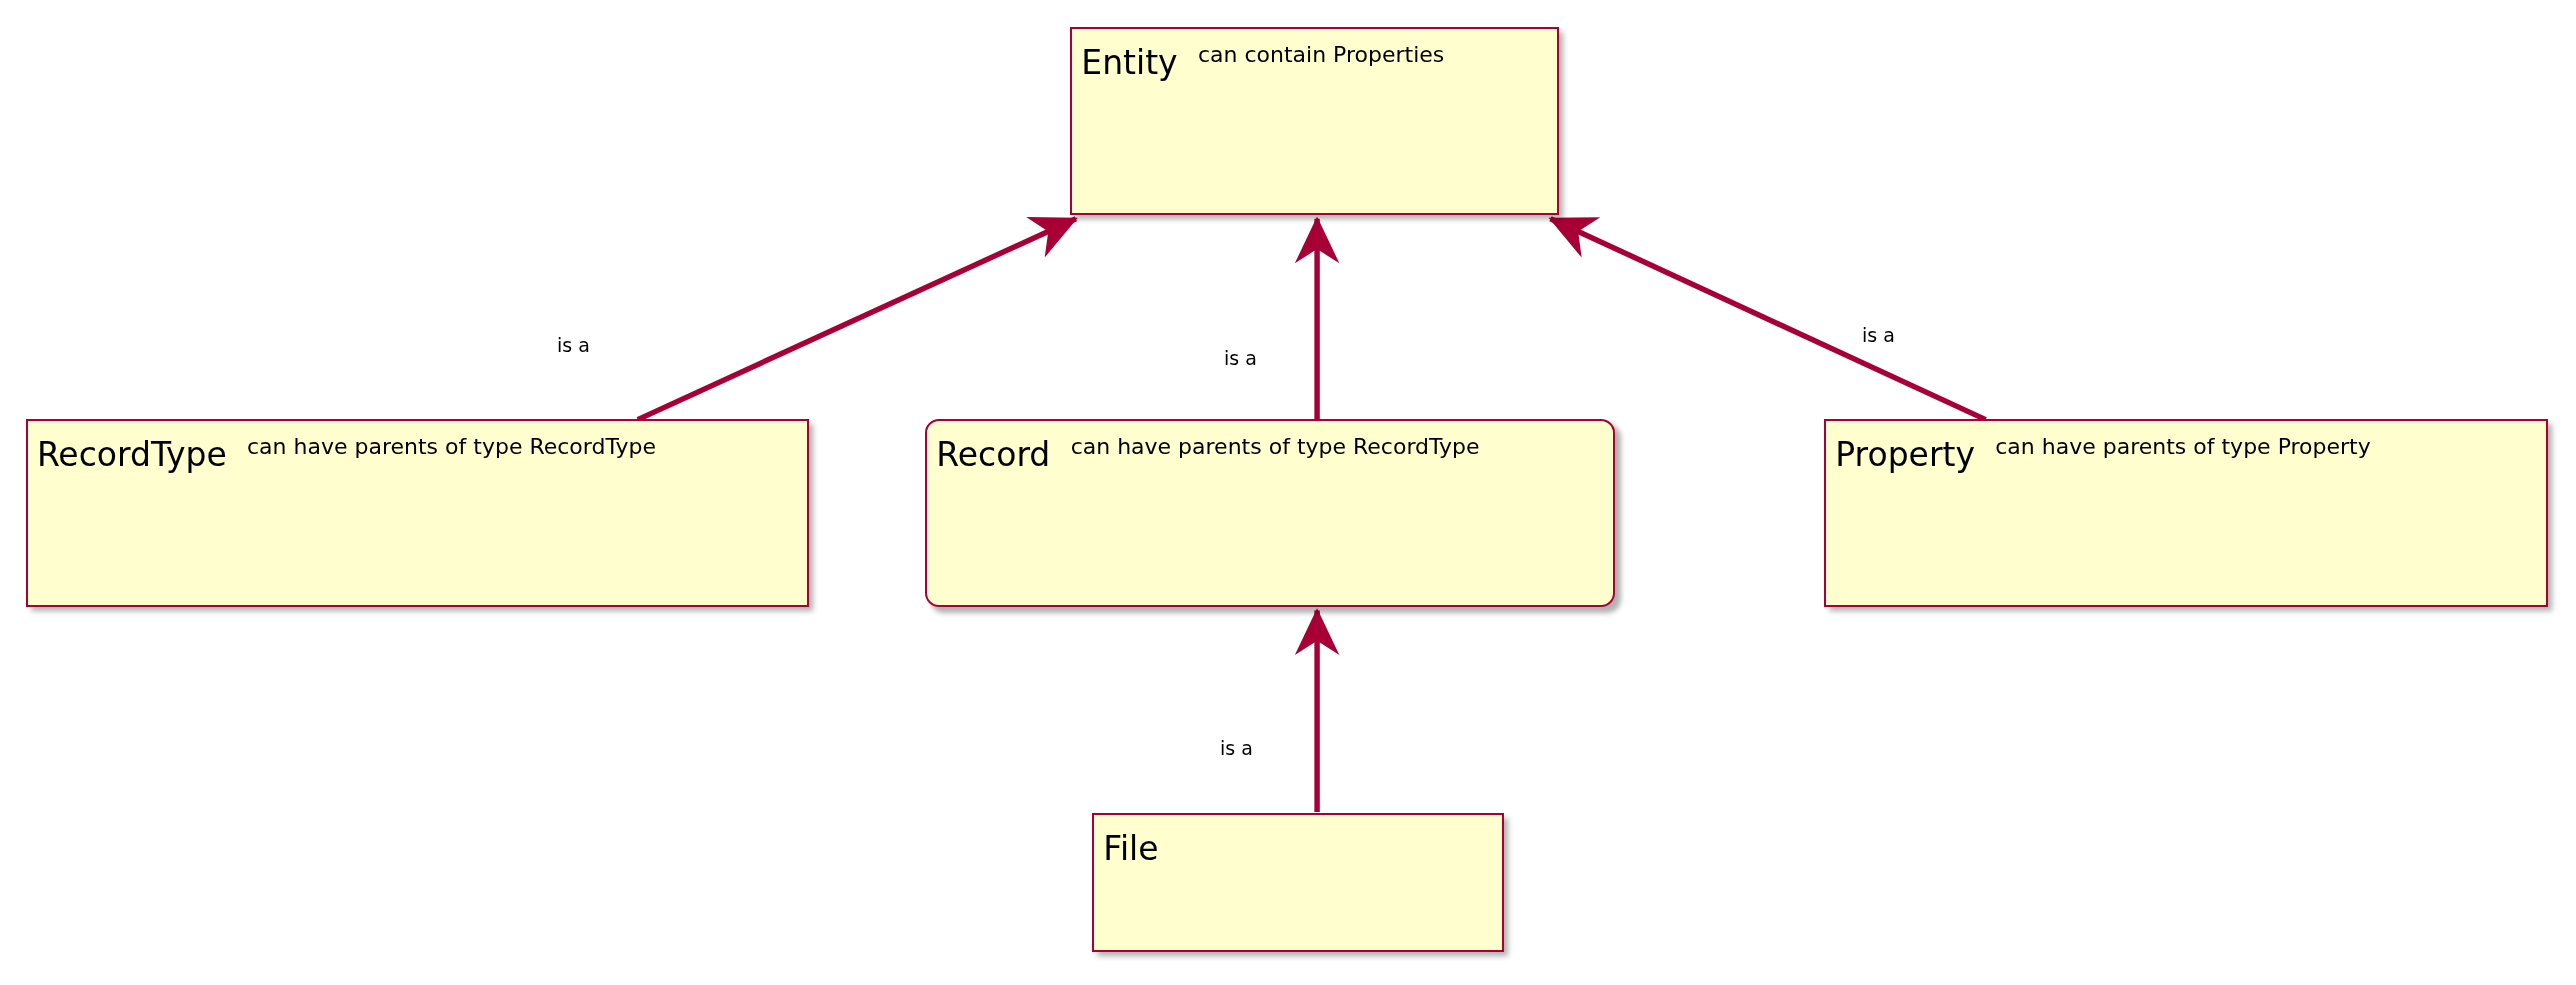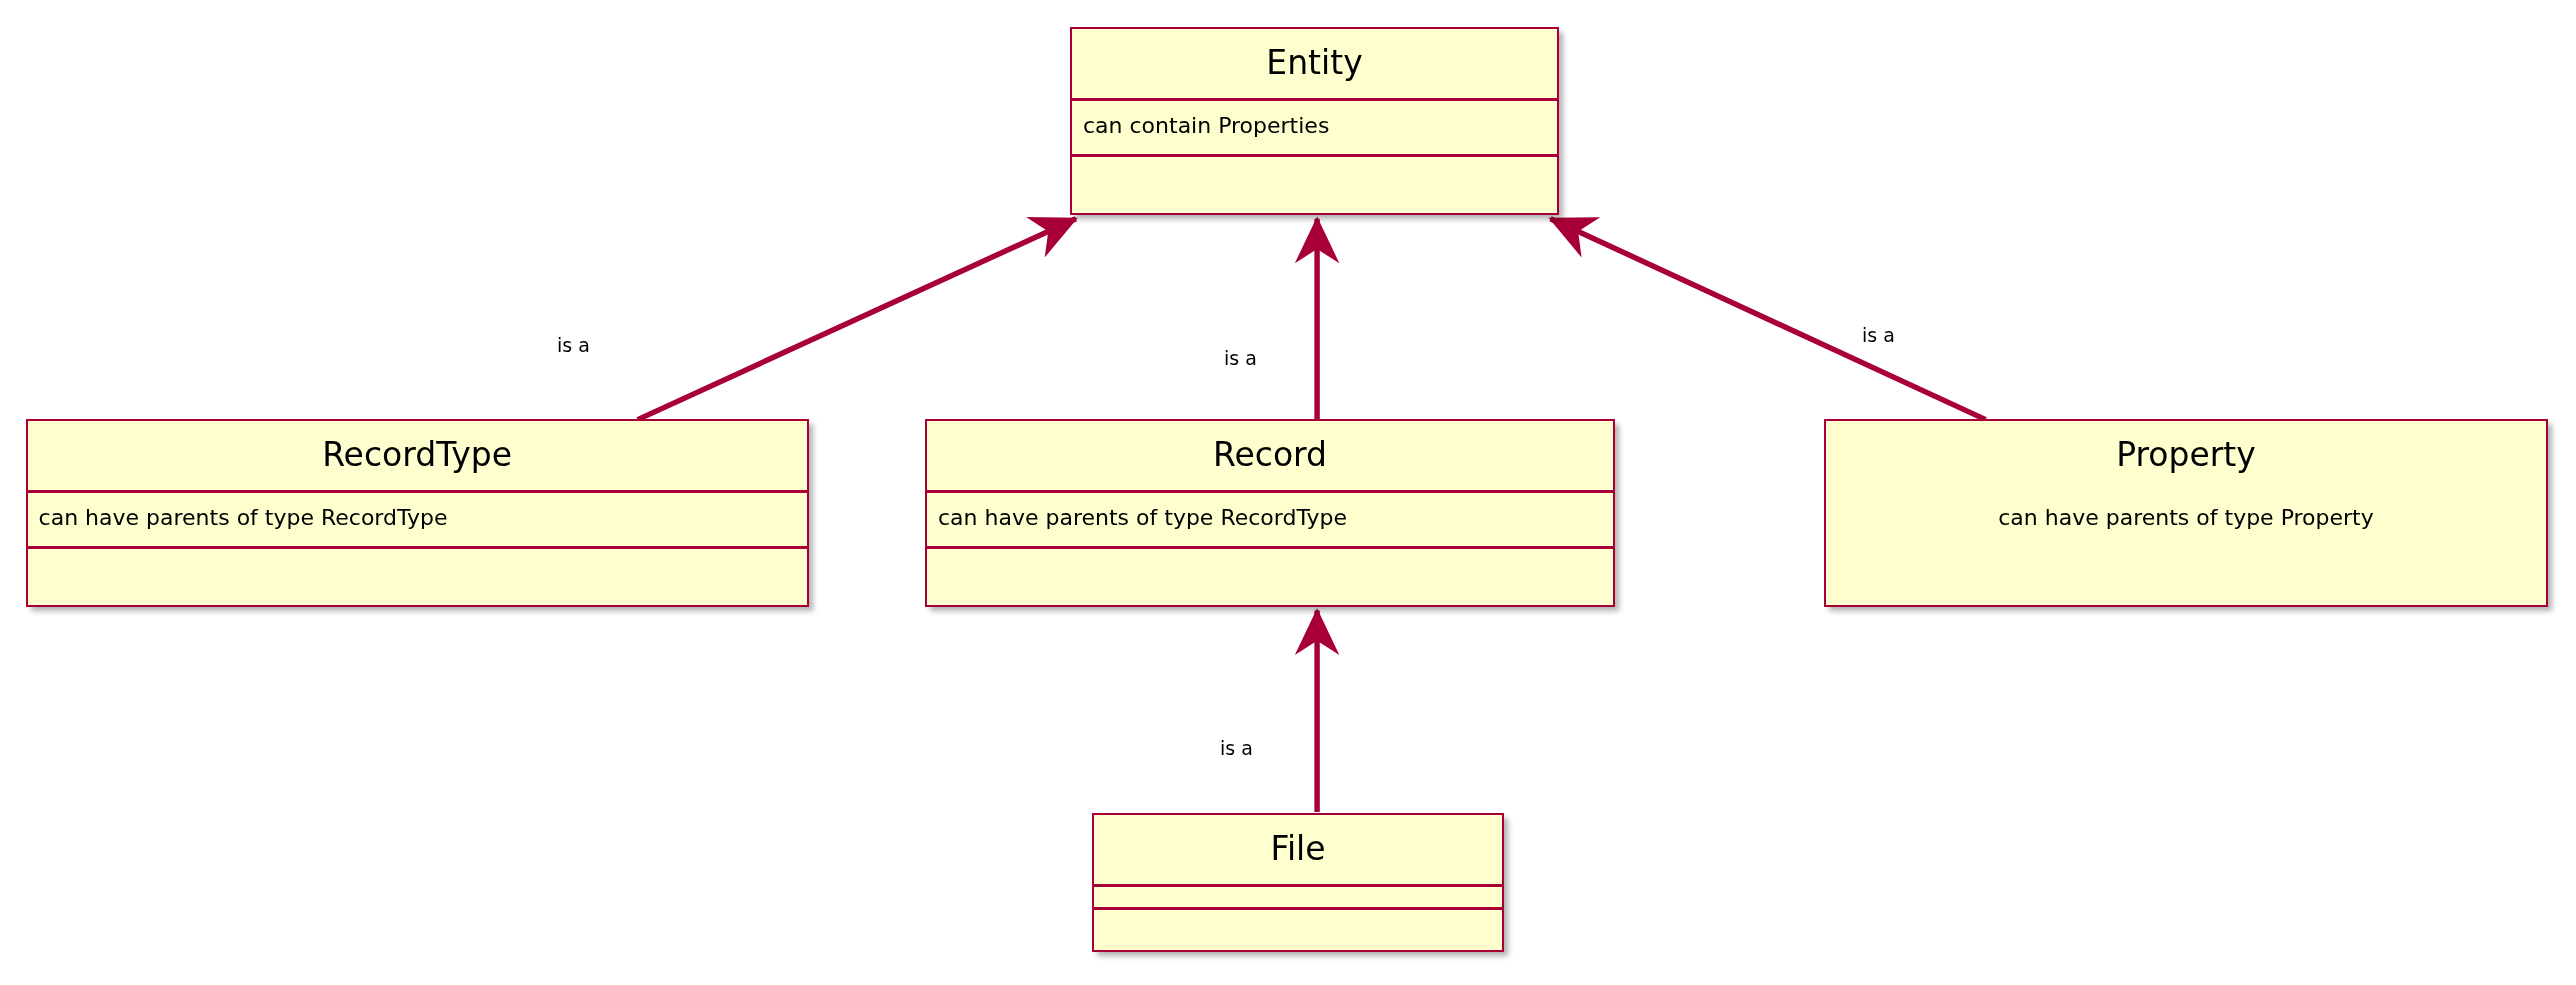"Entity" .uml-class { flex-direction: column -> none }
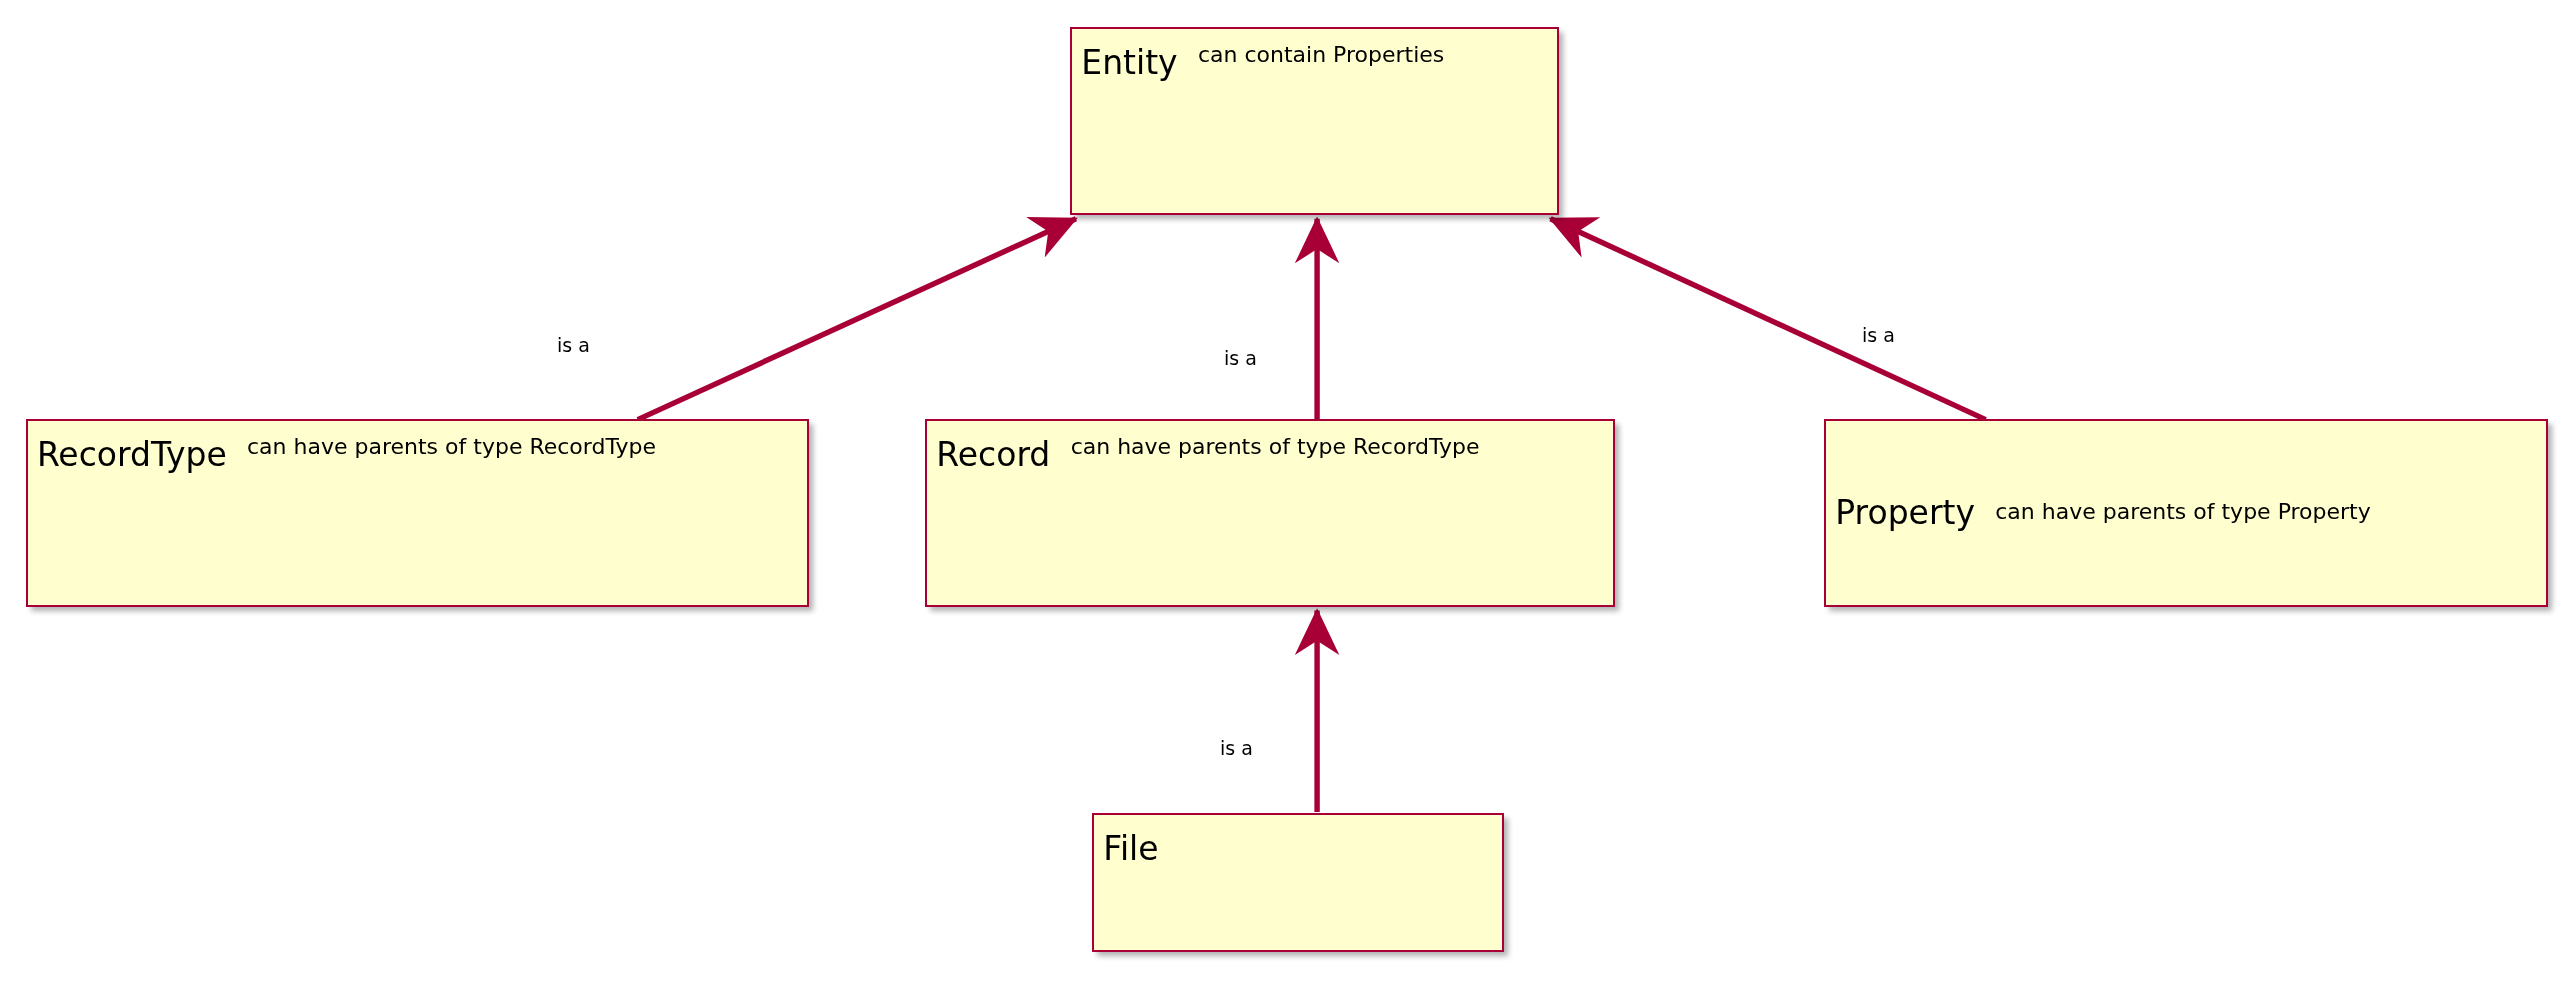"Record" div.uml-class { border-radius: none -> 14px }
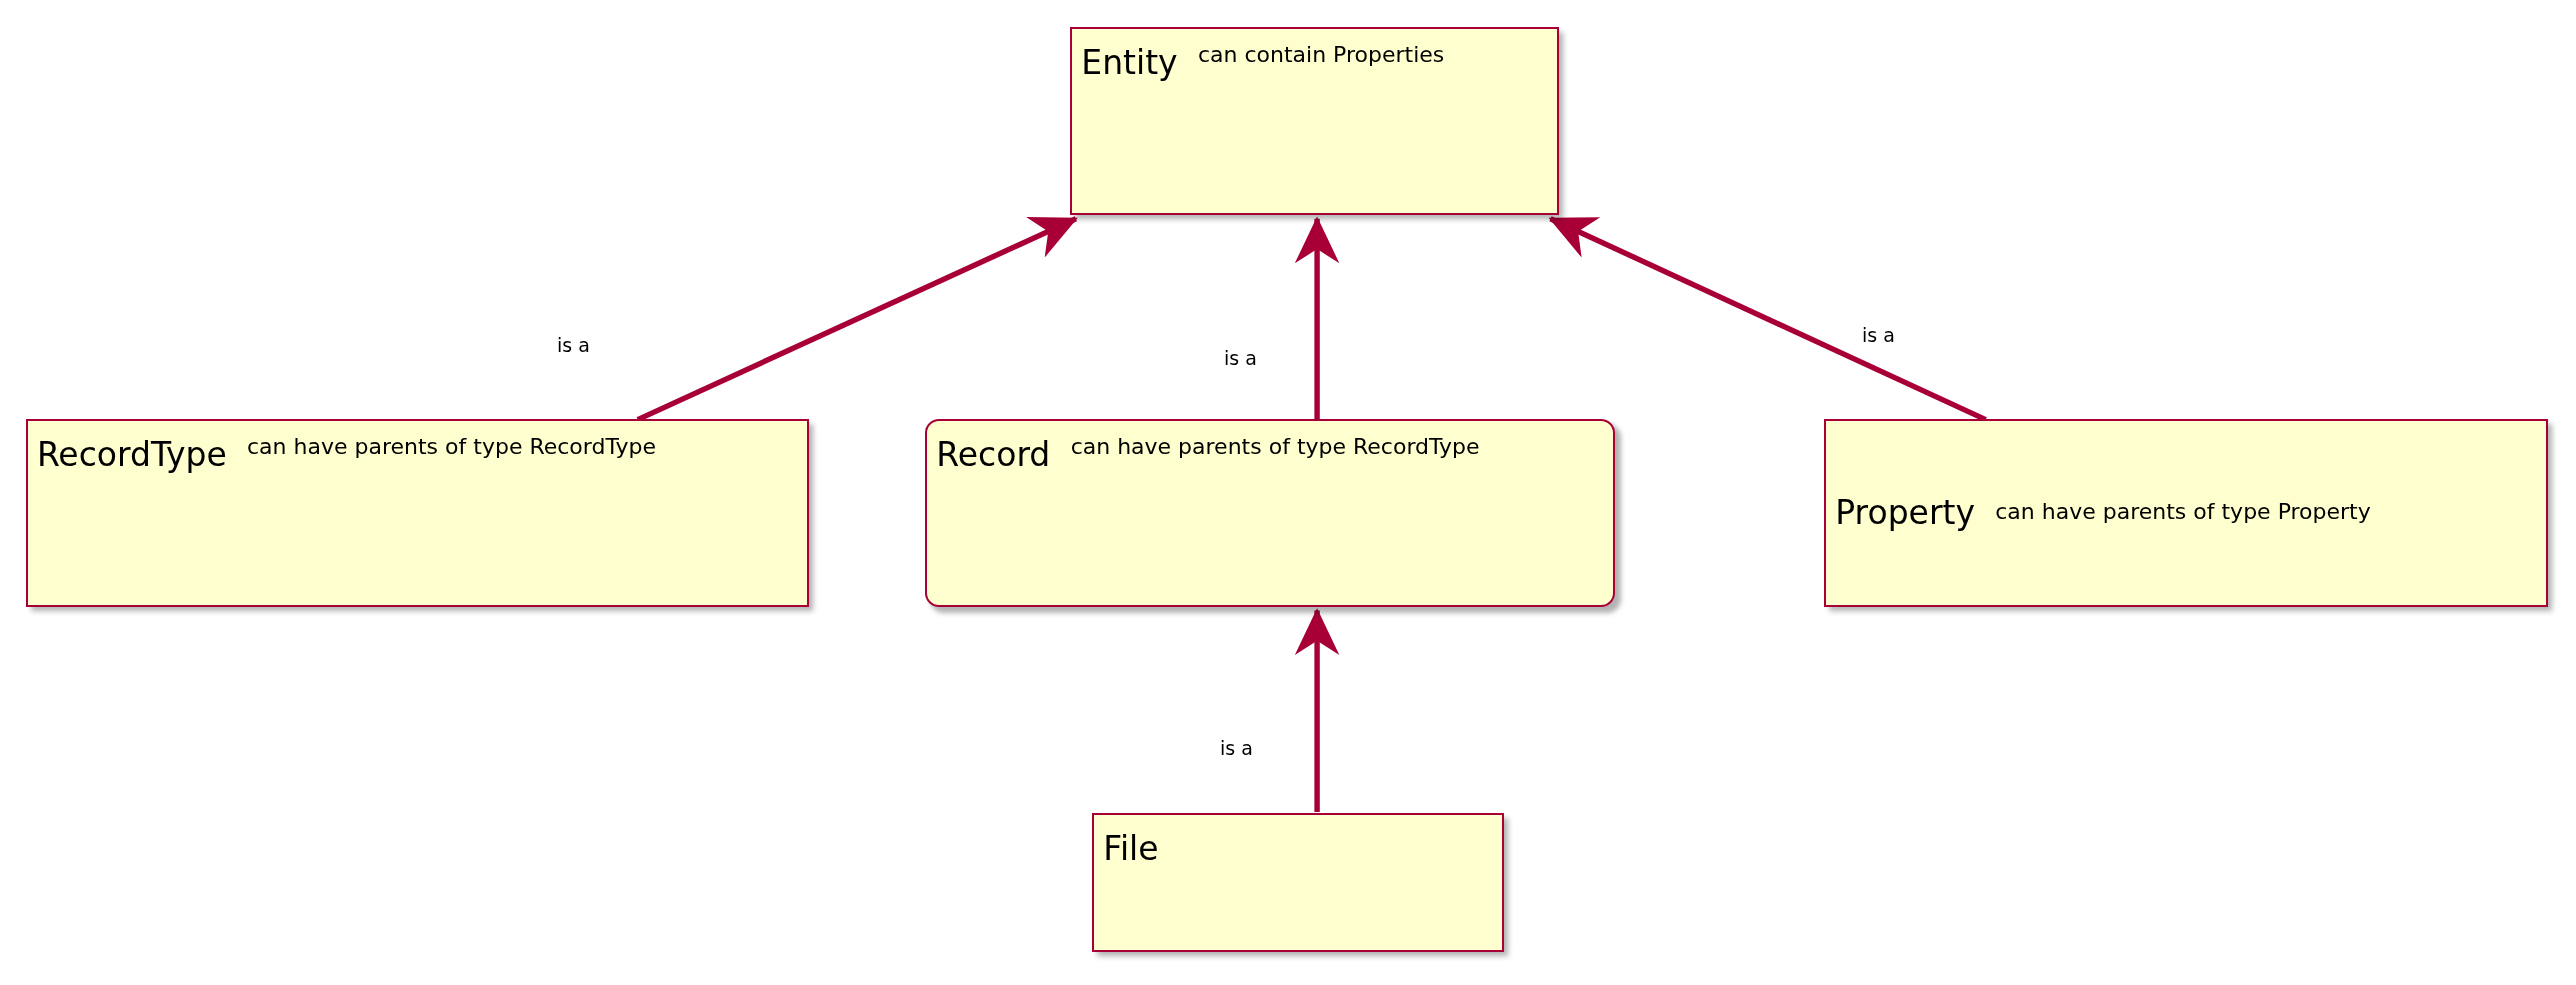"Property" div.uml-class { align-items: center -> none }
